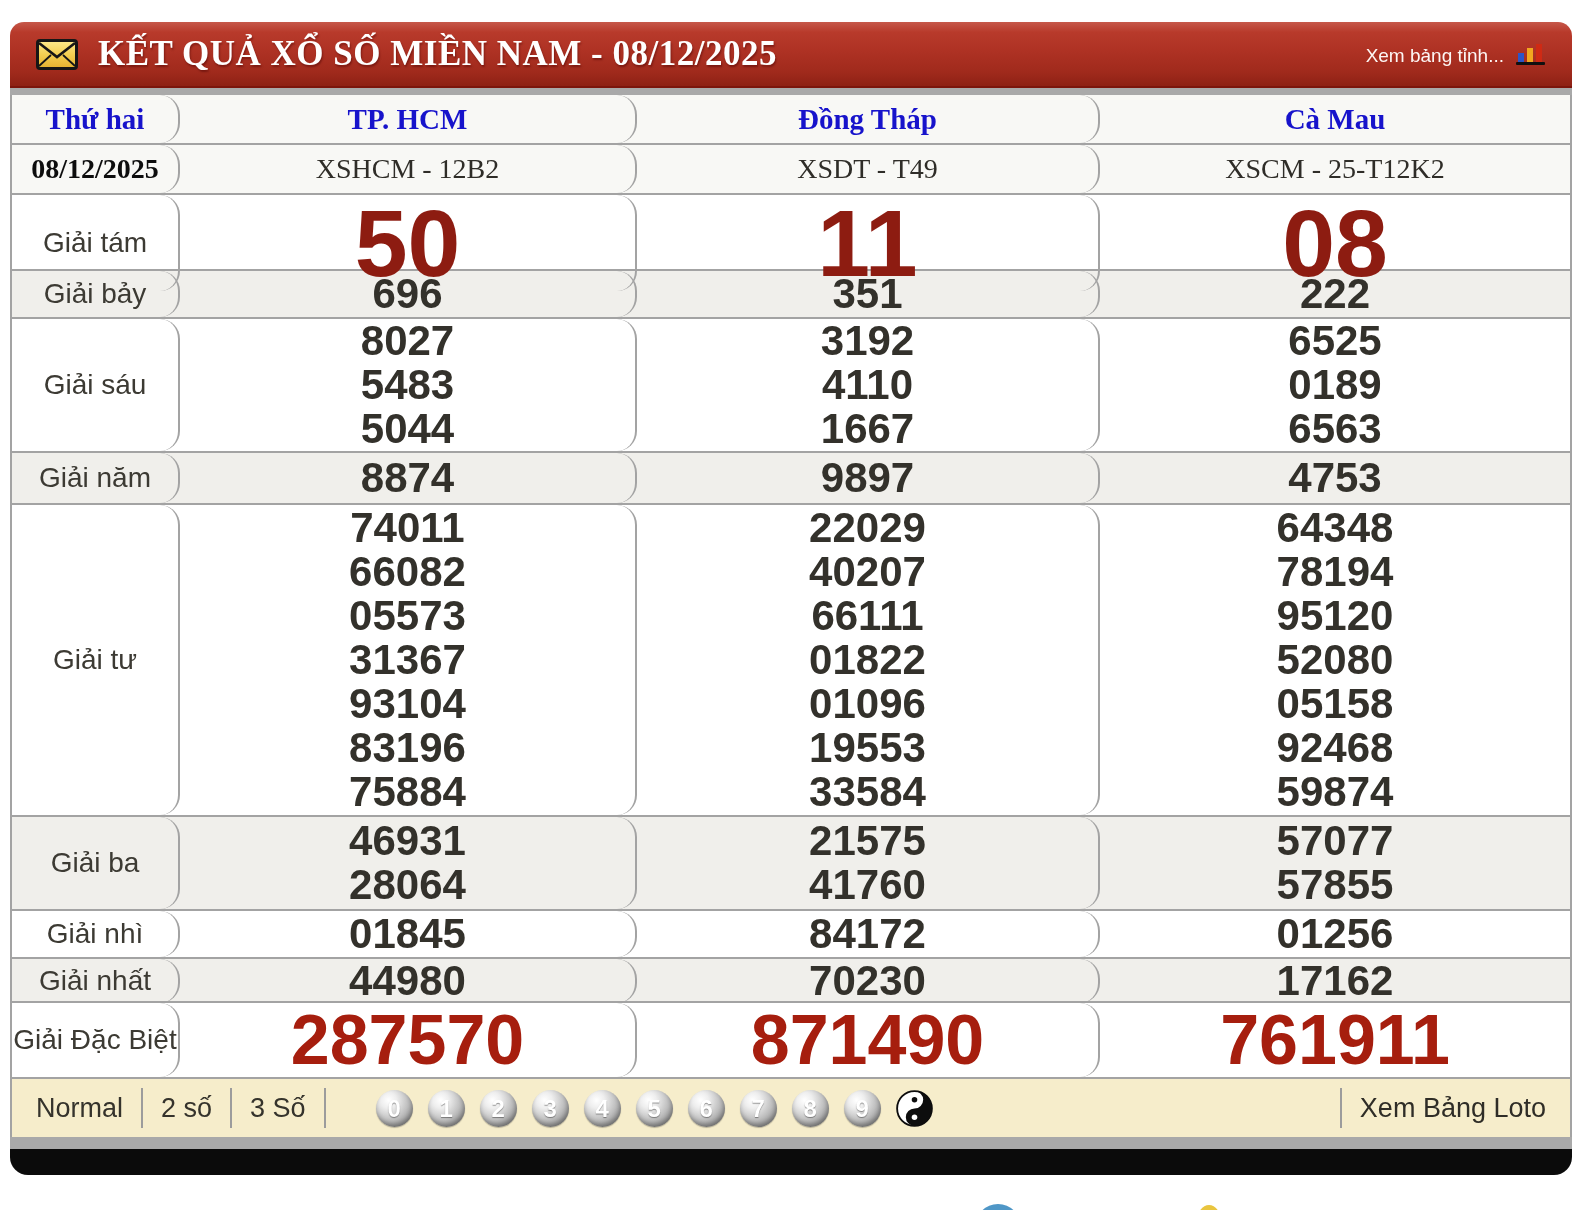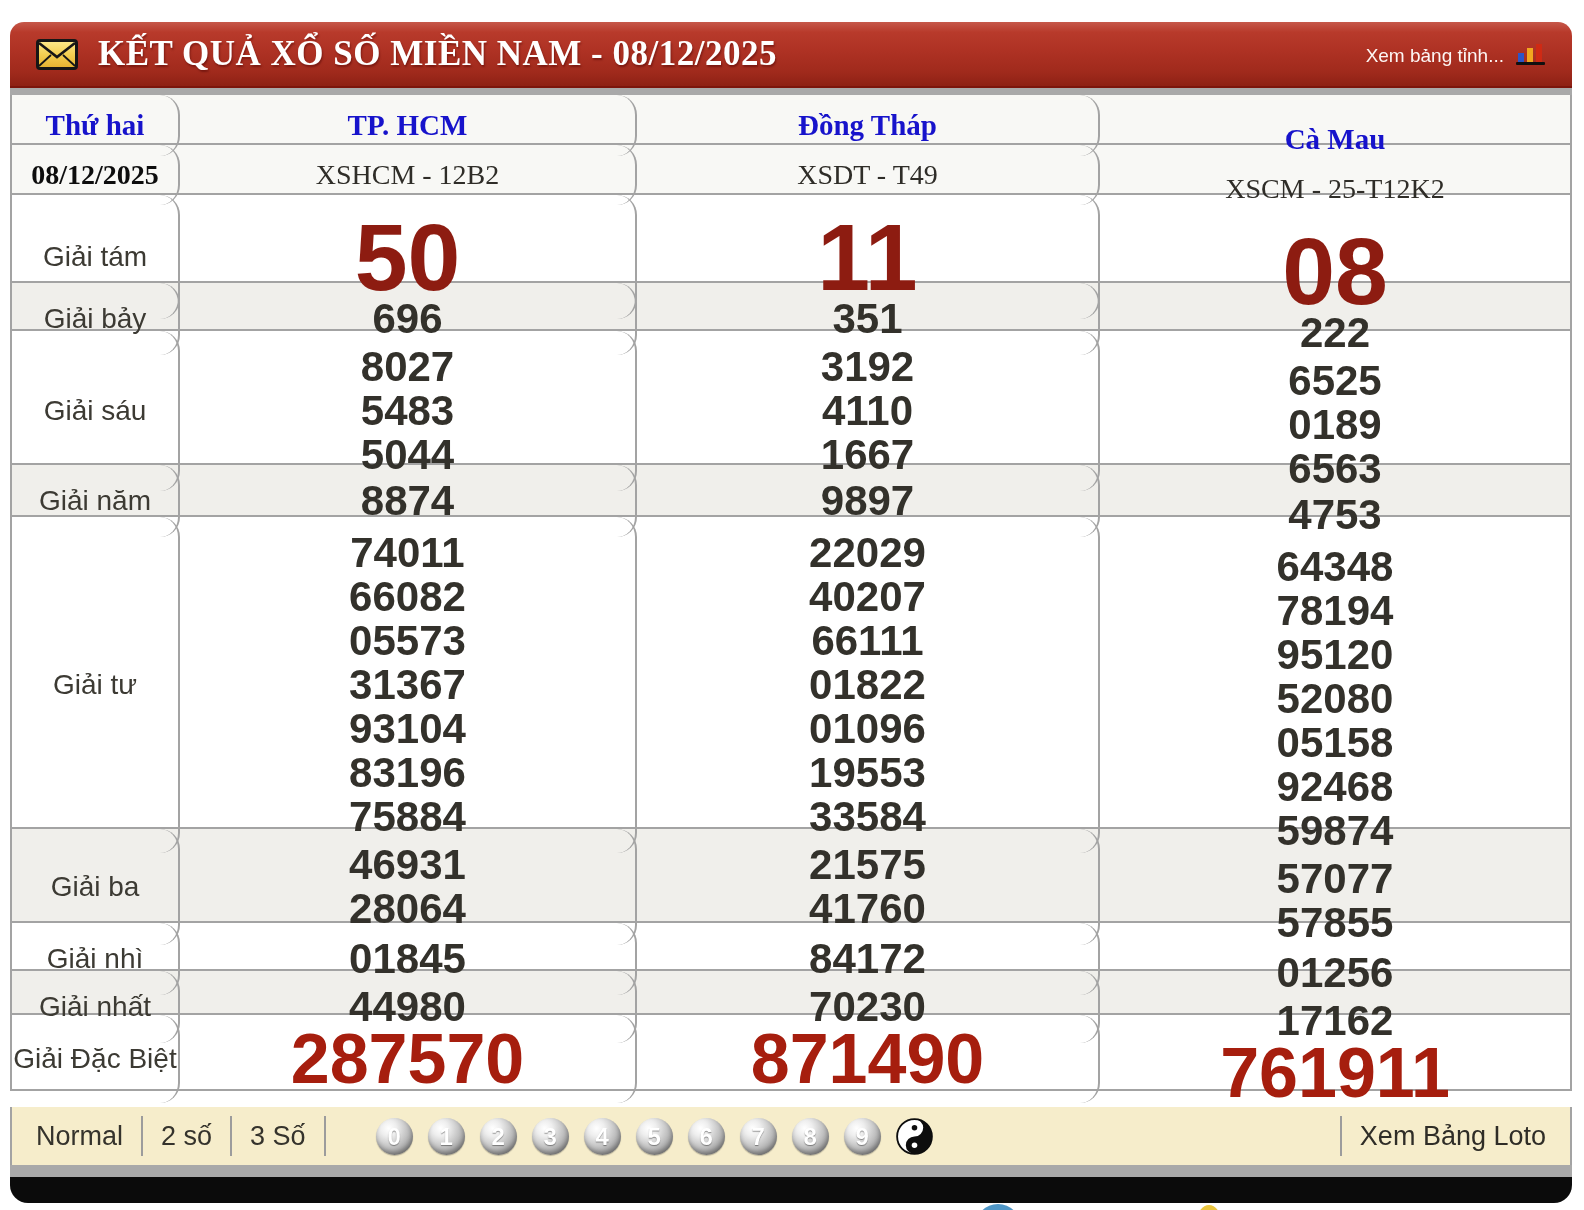"Cà Mau" .cell:last-child { margin-top: 28px -> none }
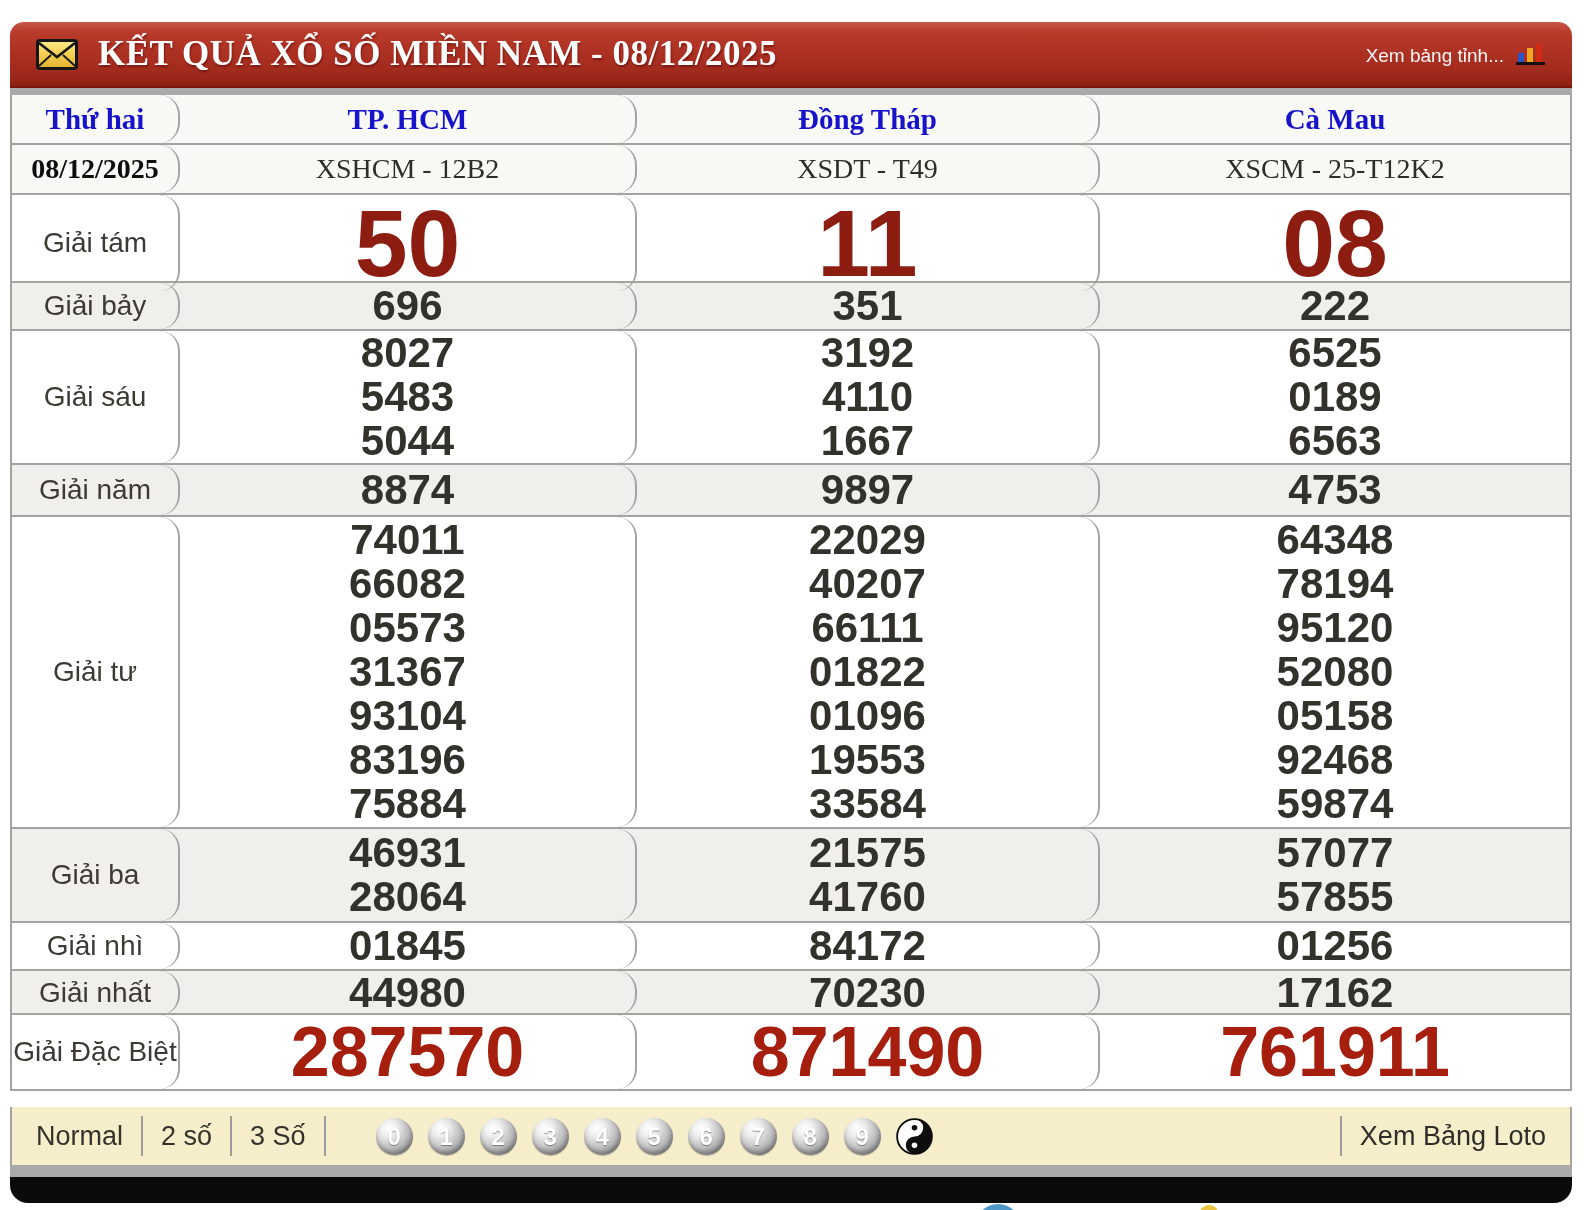"Giải tám" .r-p8 { height: 88px -> 76px }
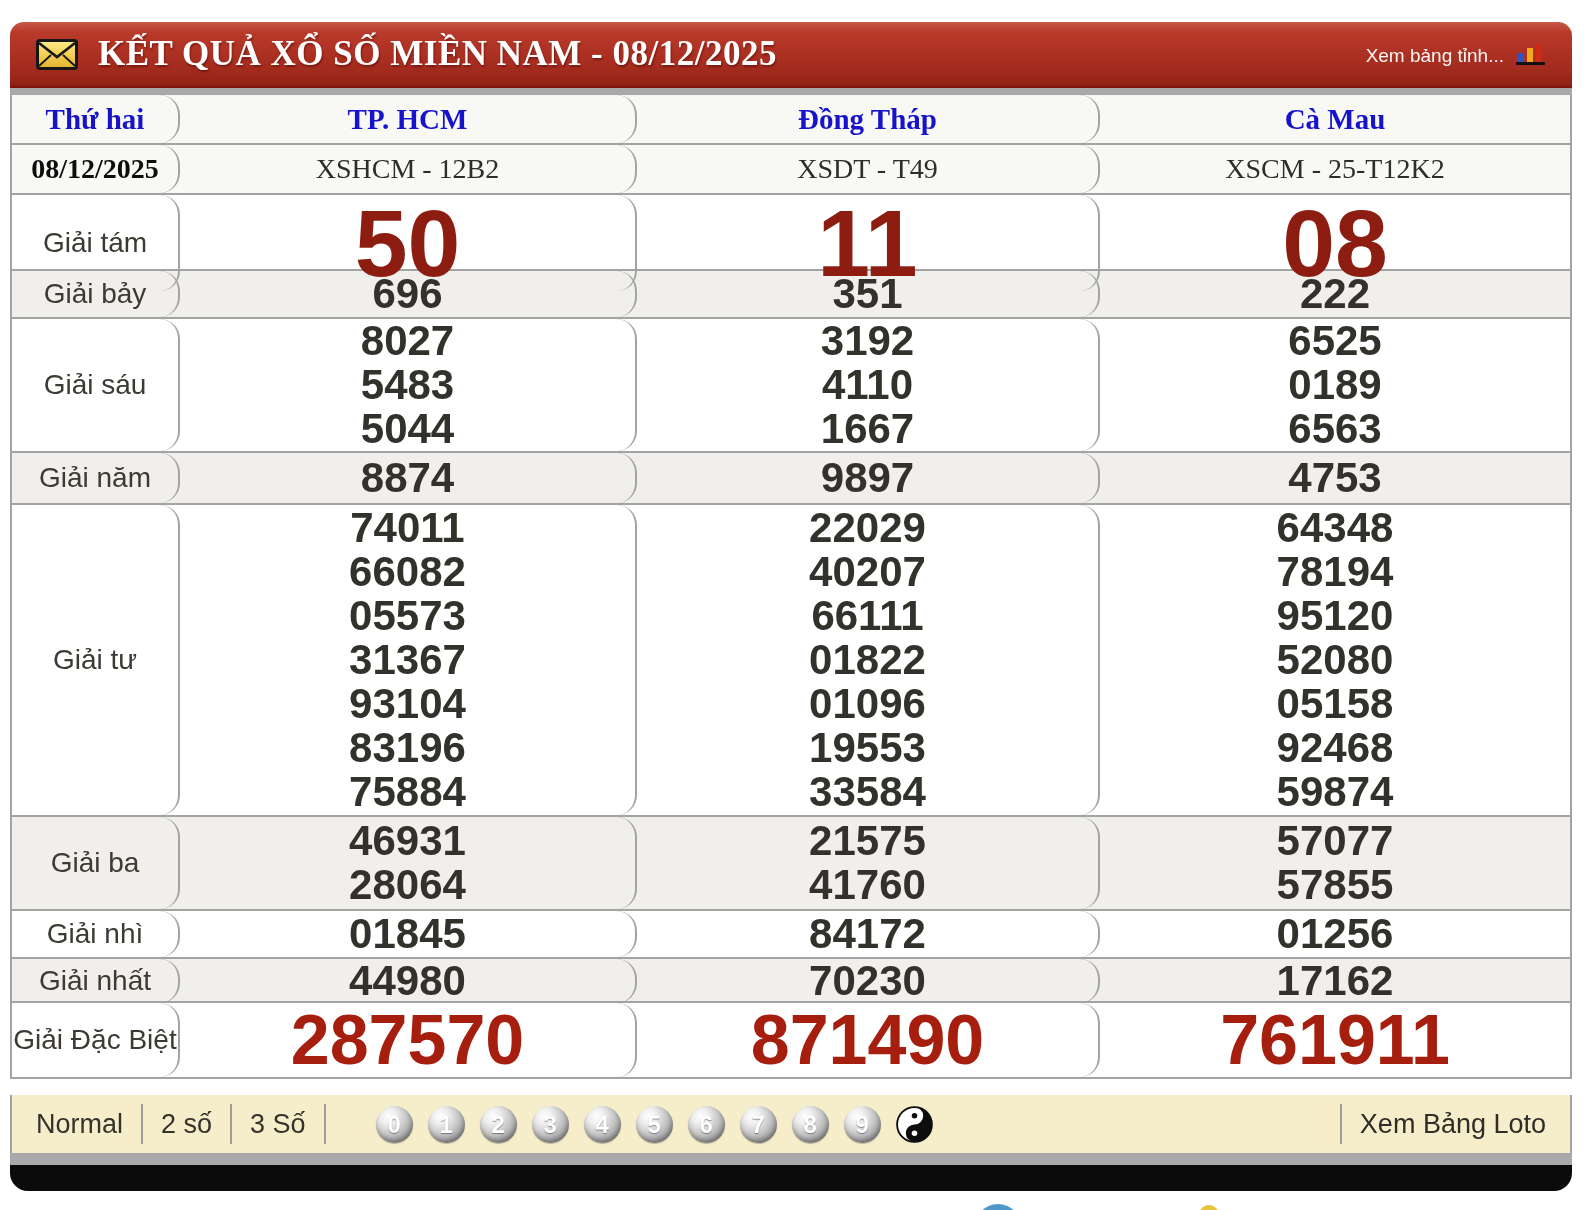"Normal" .footer-bar { margin-top: 16px -> none }
